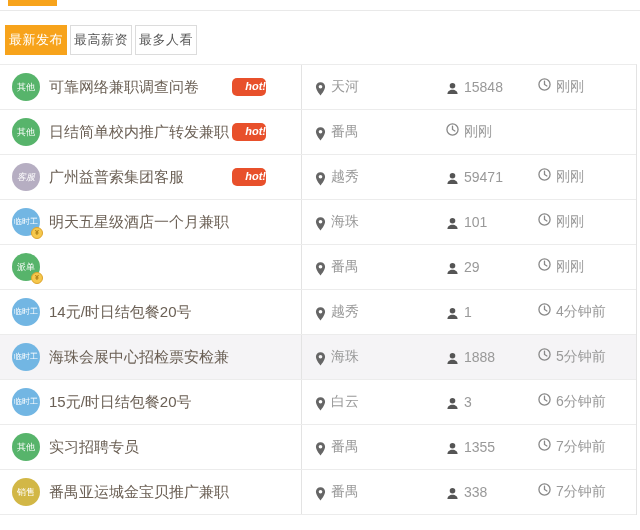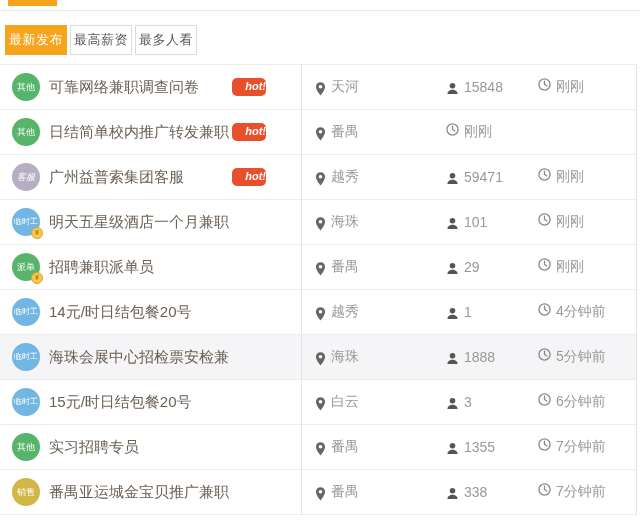"招聘兼职派单员" span.title { html: <span>招聘兼职派单员</span> -> none }
